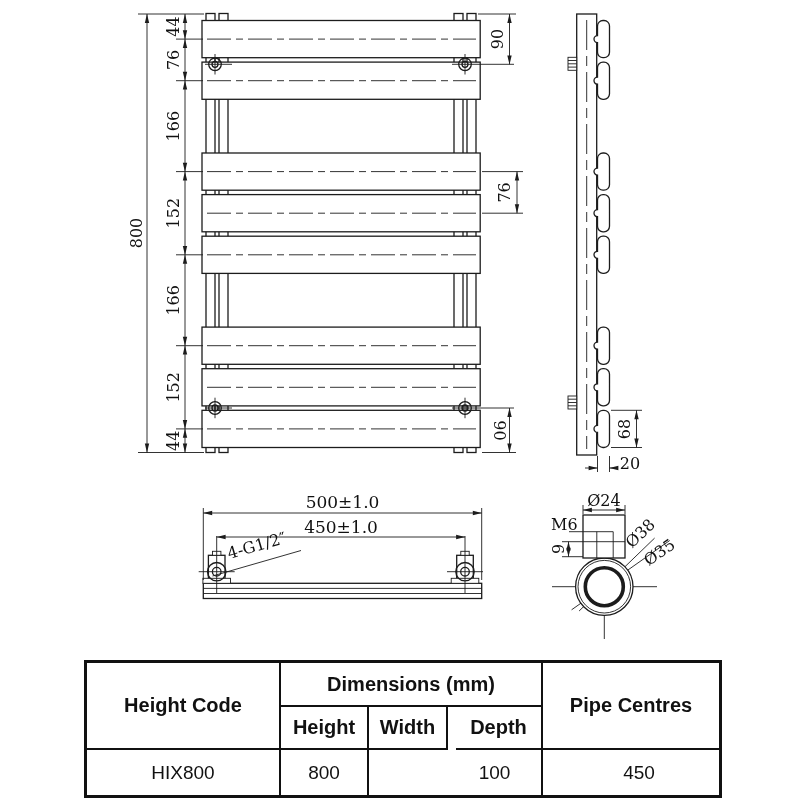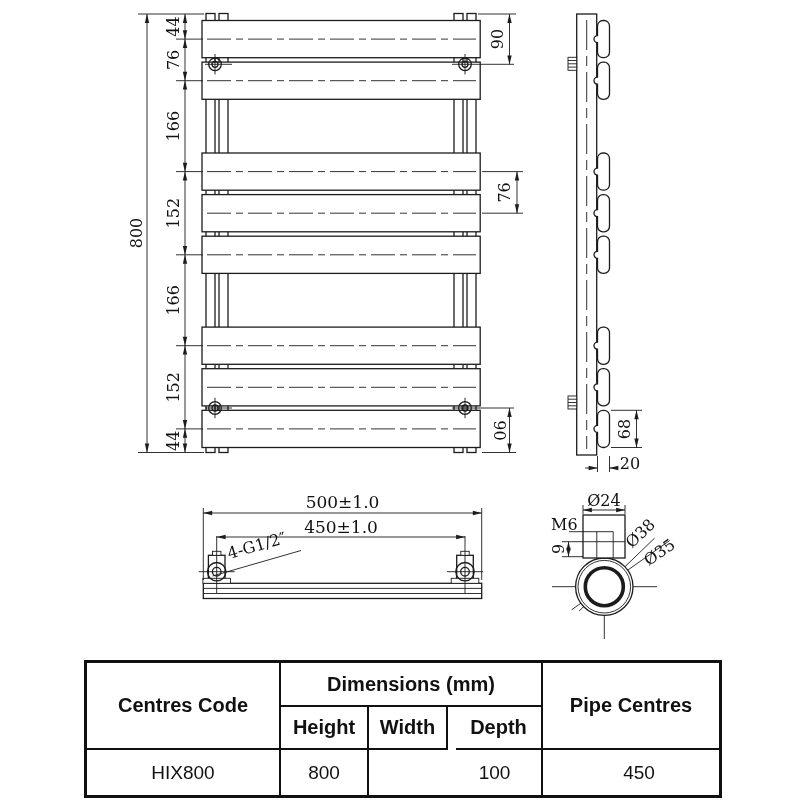"Centres Code" div.cell { text: Centres -> Height }
